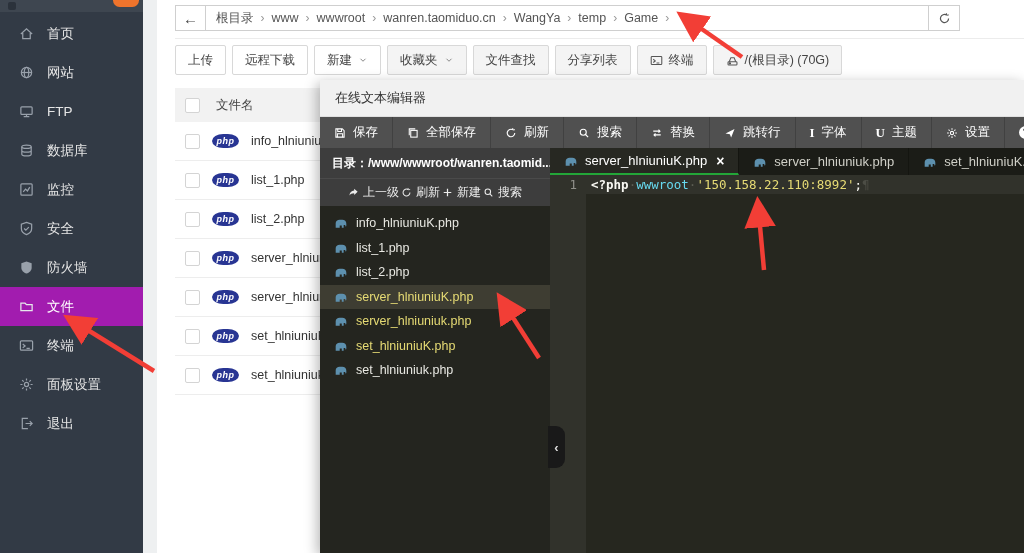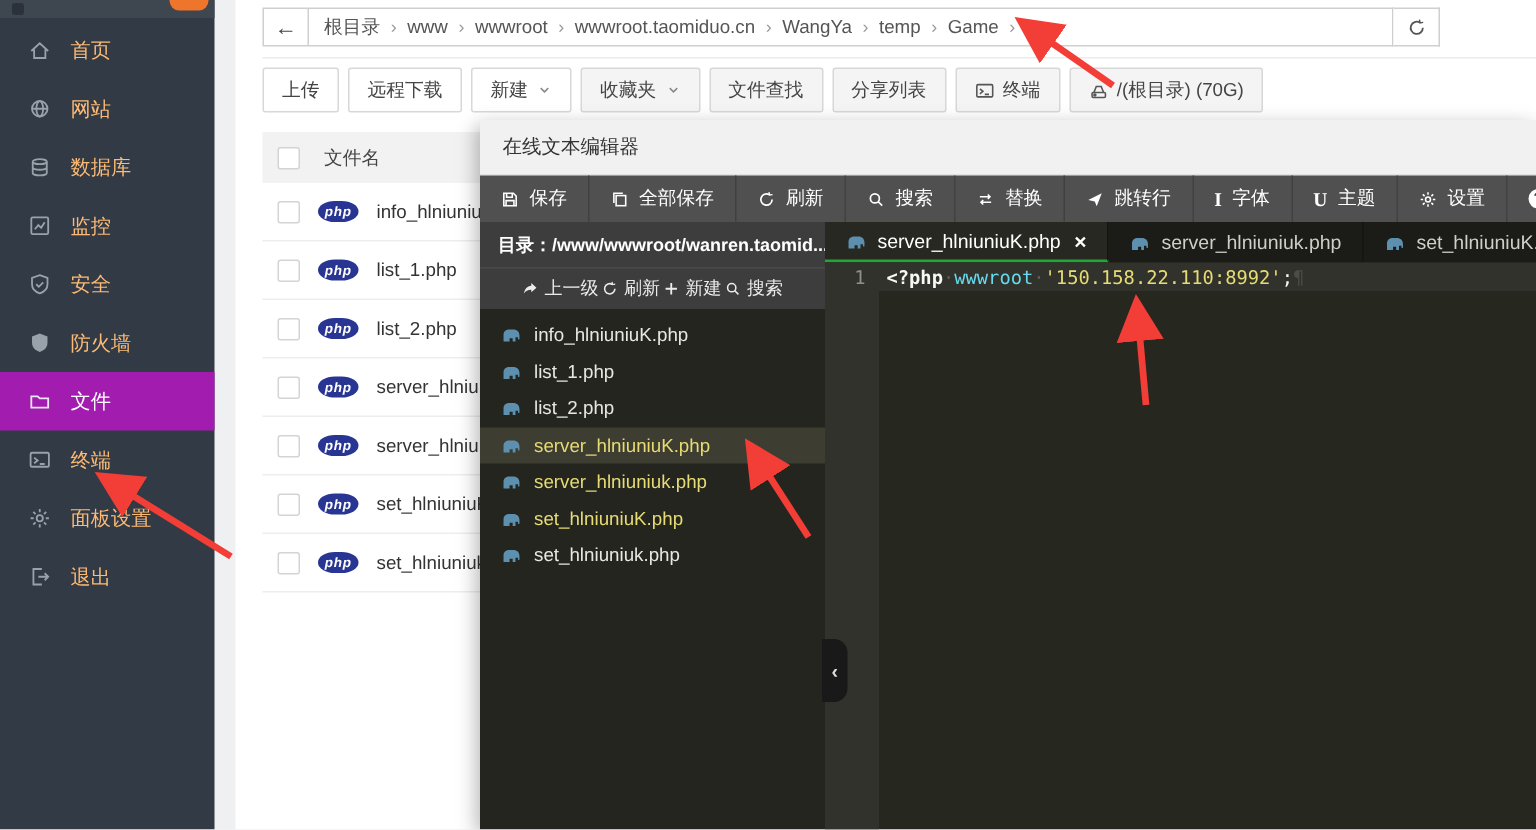"wwwroot.taomiduo.cn" span.crumb { text: wwwroot.taomiduo.cn -> wanren.taomiduo.cn }
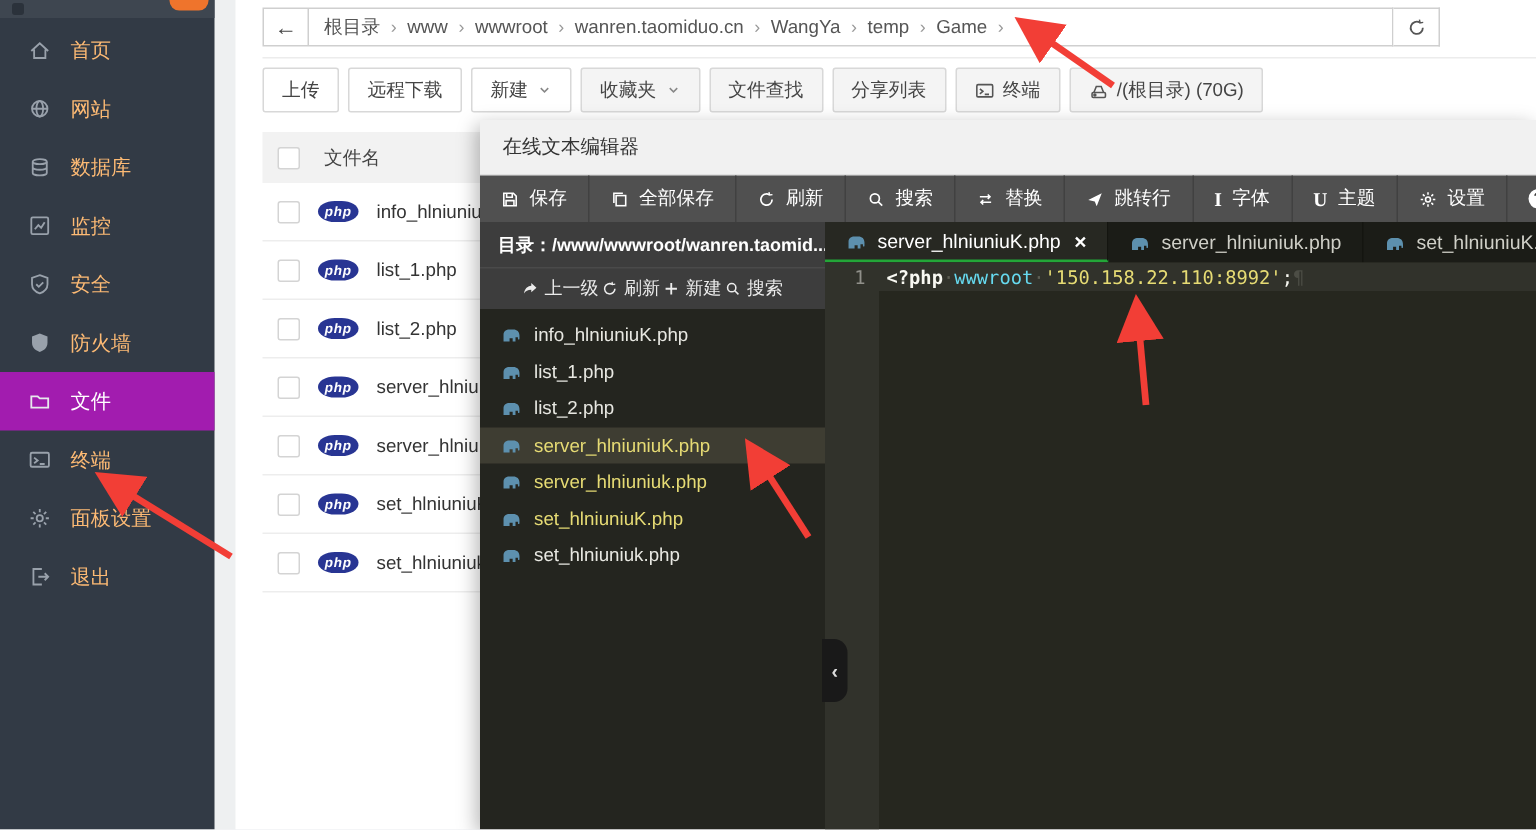"首页" .sb-item { color: #fdba74 -> #e5e5e5 }
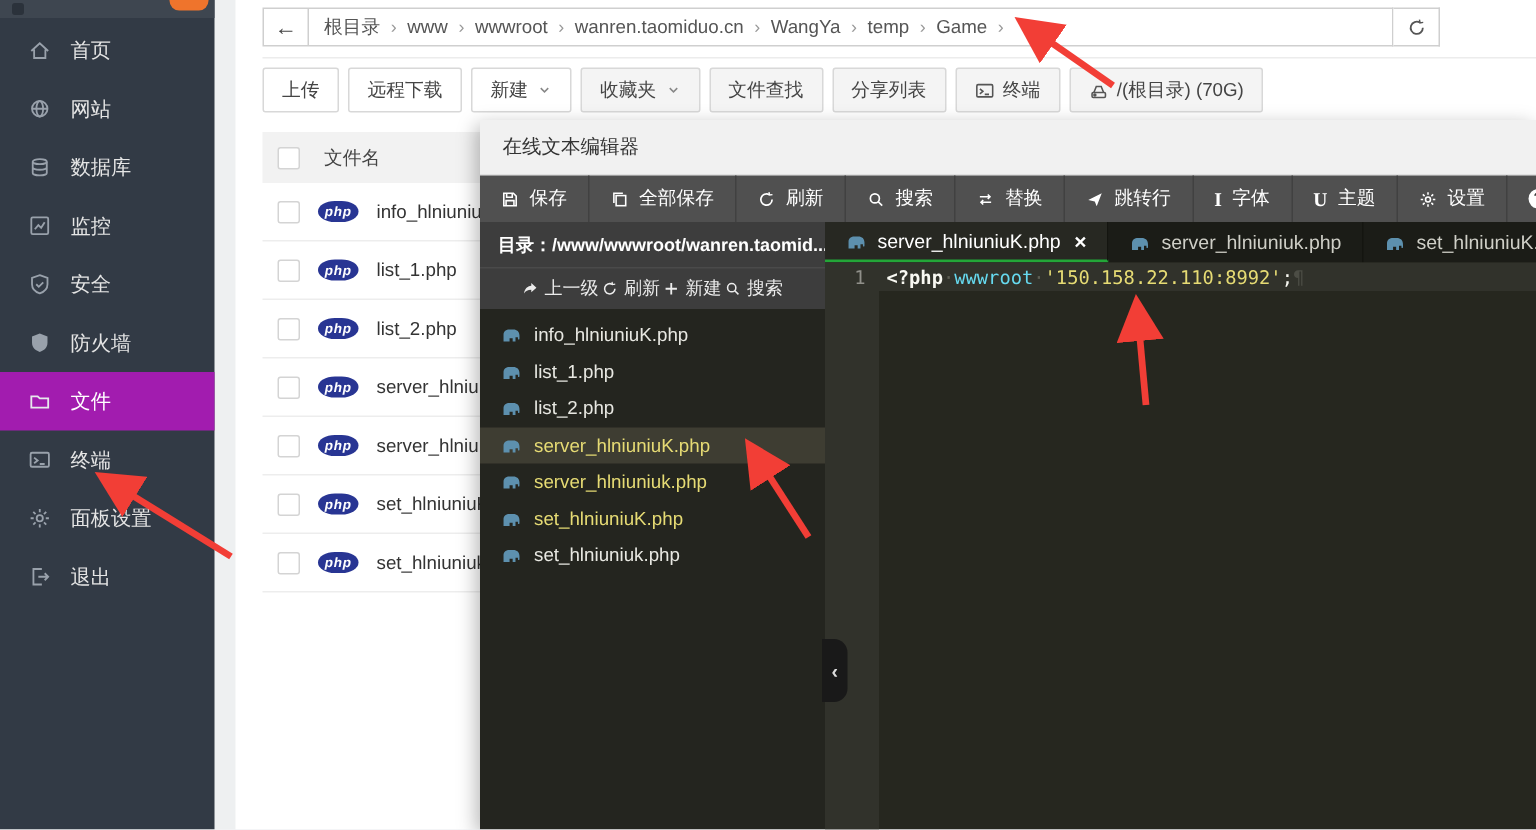"FTP" div.sb-item { html: none -> <div> <svg> <rect></rect> <path></path> </svg> <span>FTP</span> </div> }
